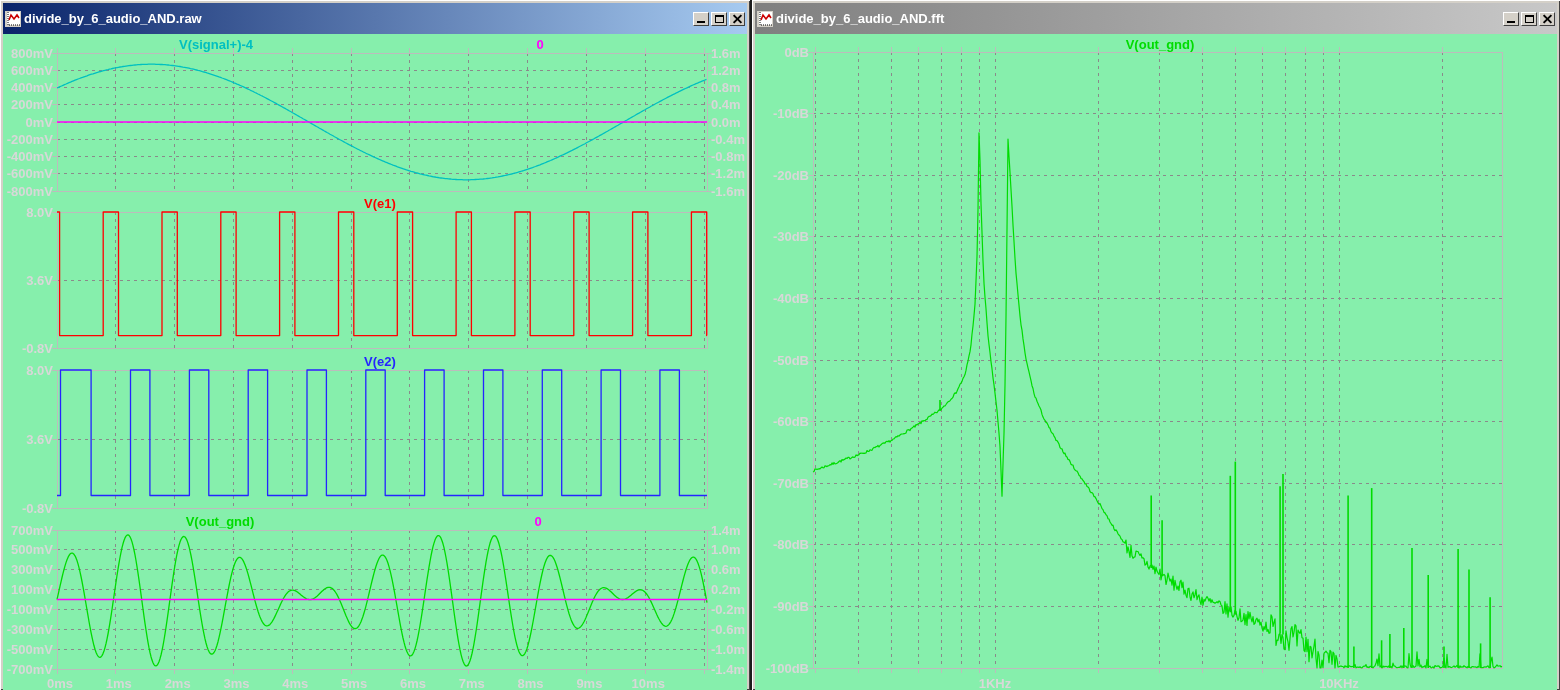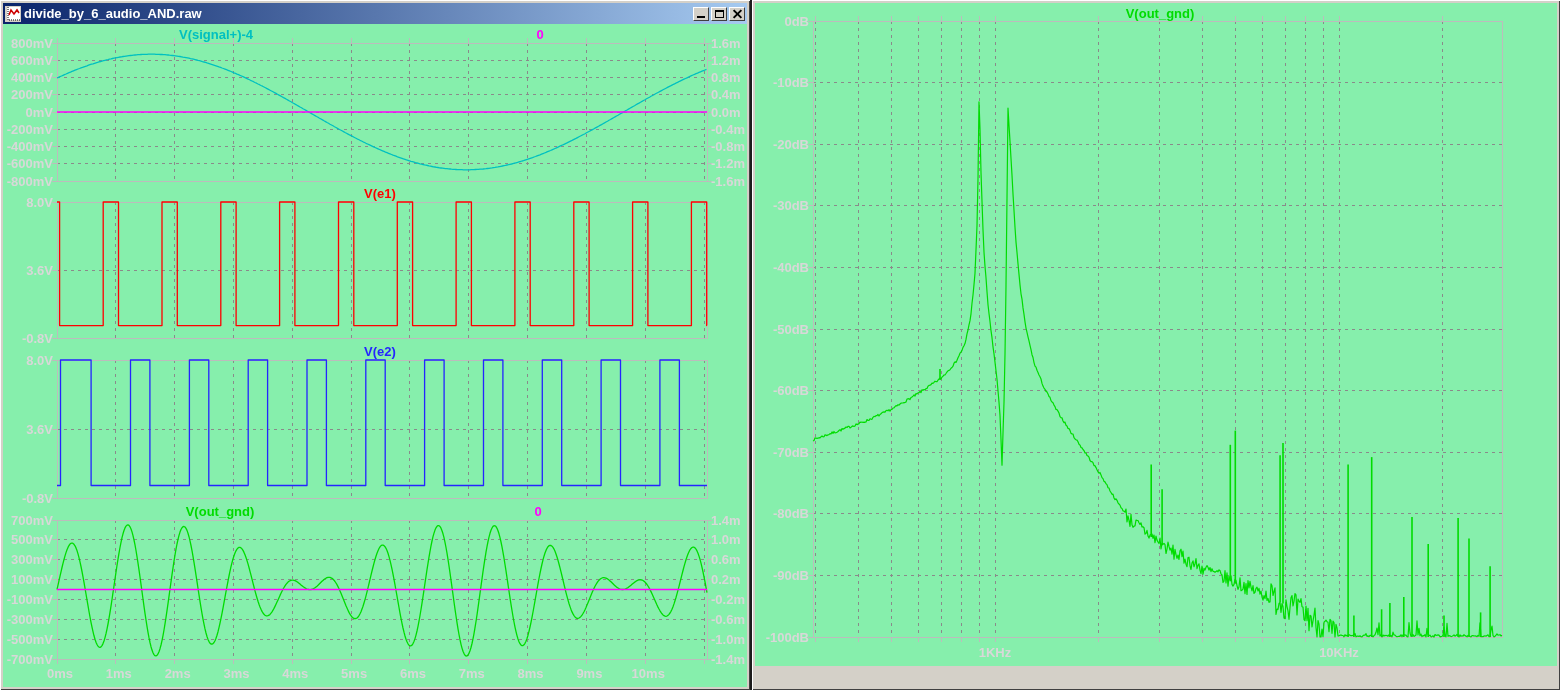"divide_by_6_audio_AND.raw" .titlebar { height: 21px -> 31px }
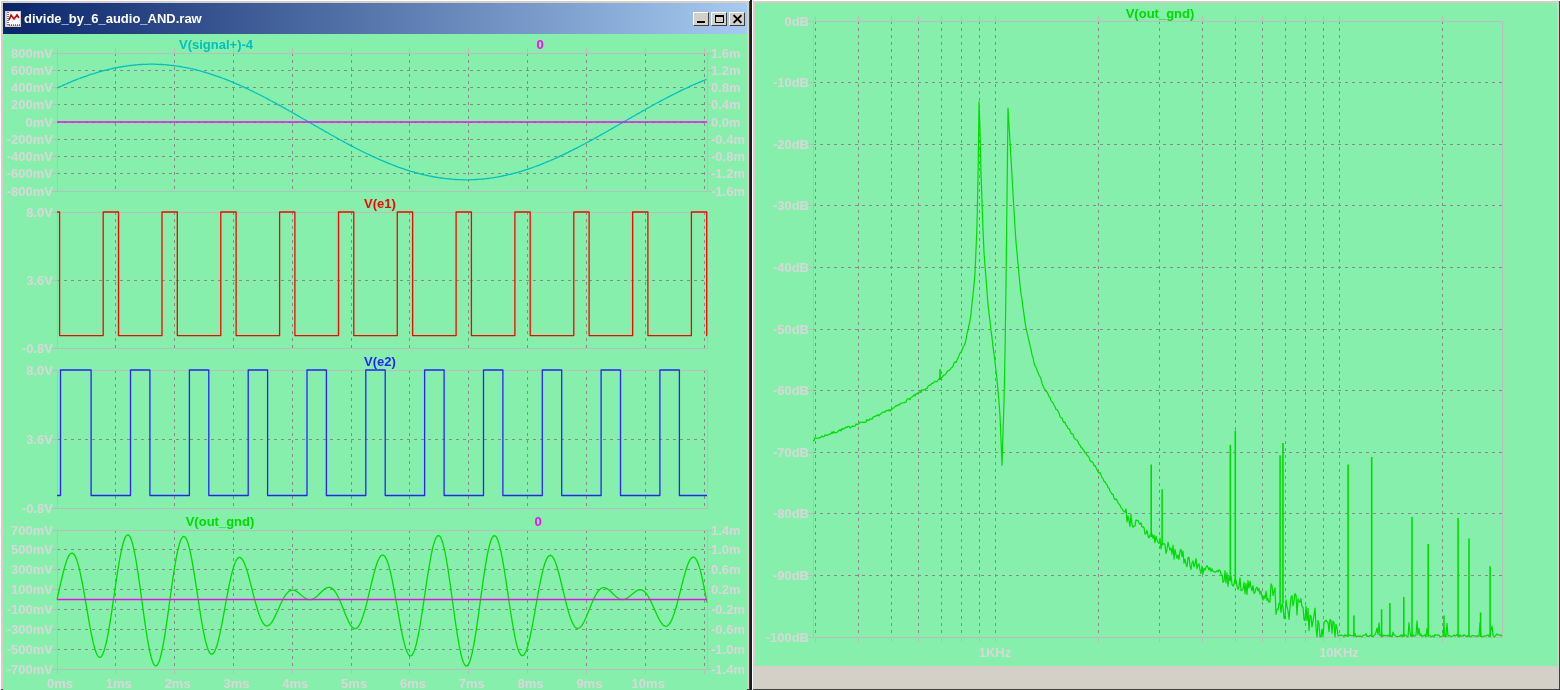"divide_by_6_audio_AND.fft" div.titlebar { html: none -> <div> <span> <svg> <rect></rect> <rect></rect> <path></path> <polyline></polyline> </svg> </span> <span>divide_by_6_audio_AND.fft</span> <span> <span> <span></span> </span> <span> <span></span> </span> <span> <span></span> </span> </span> </div> }
